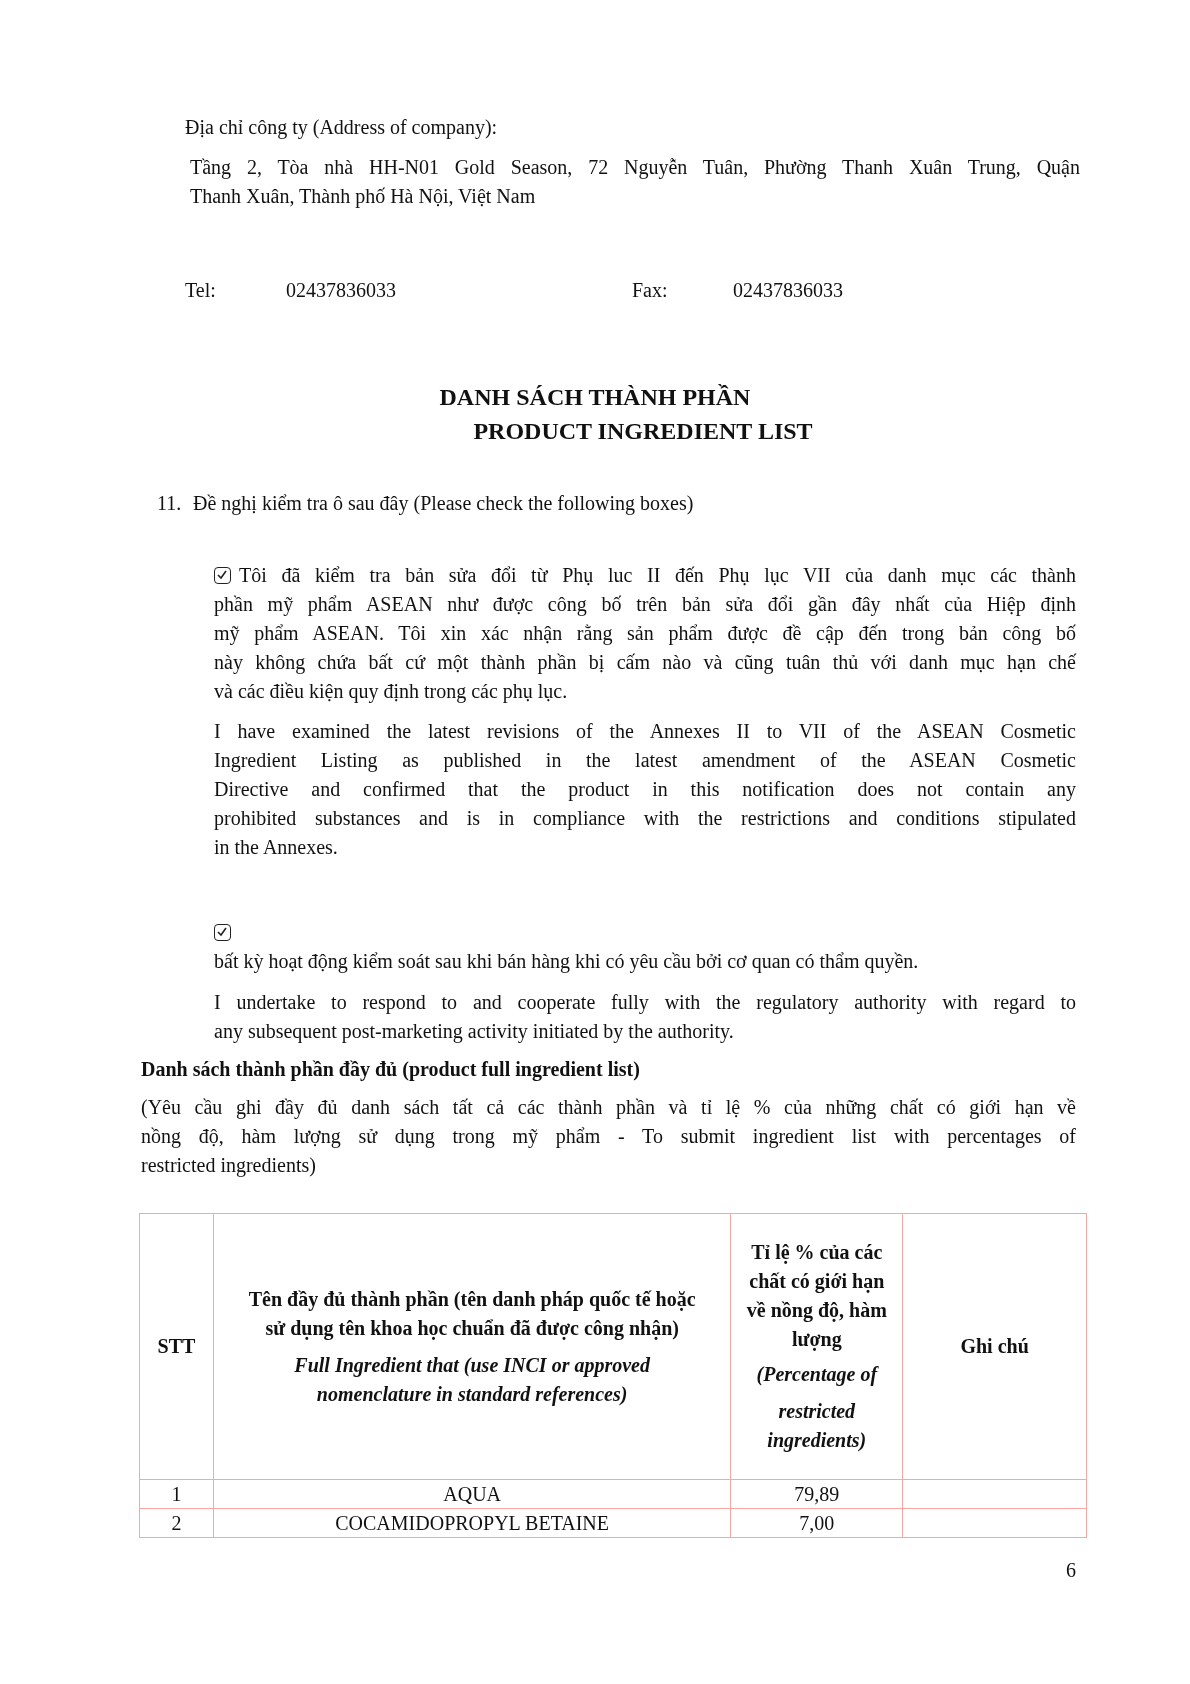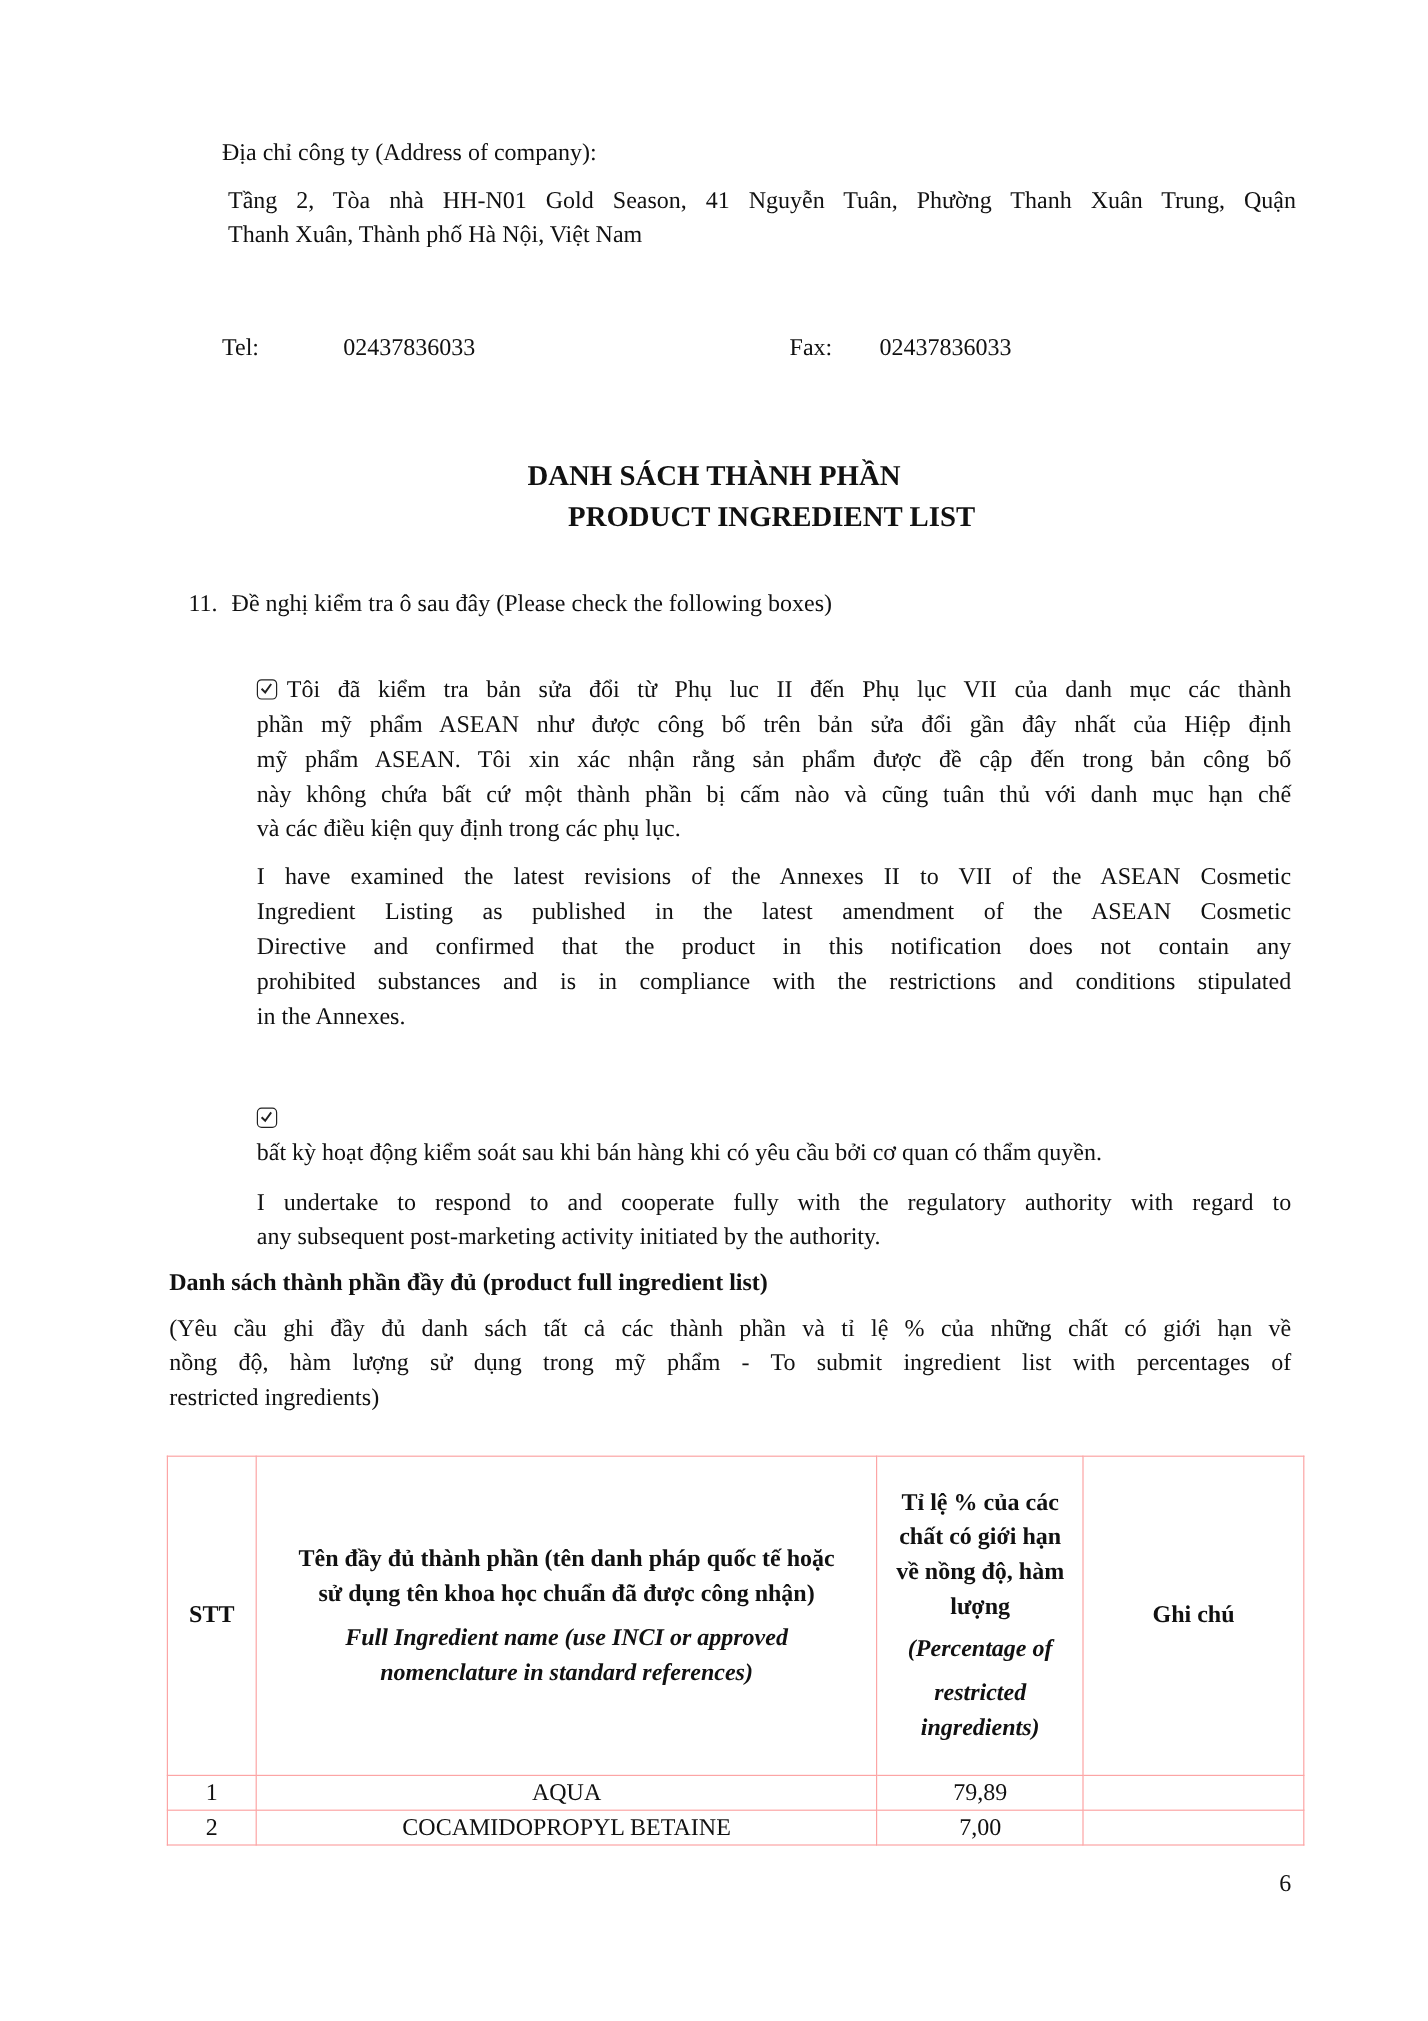"Tầng 2, Tòa nhà HH-N01" div.abs { text: 41 -> 72 }
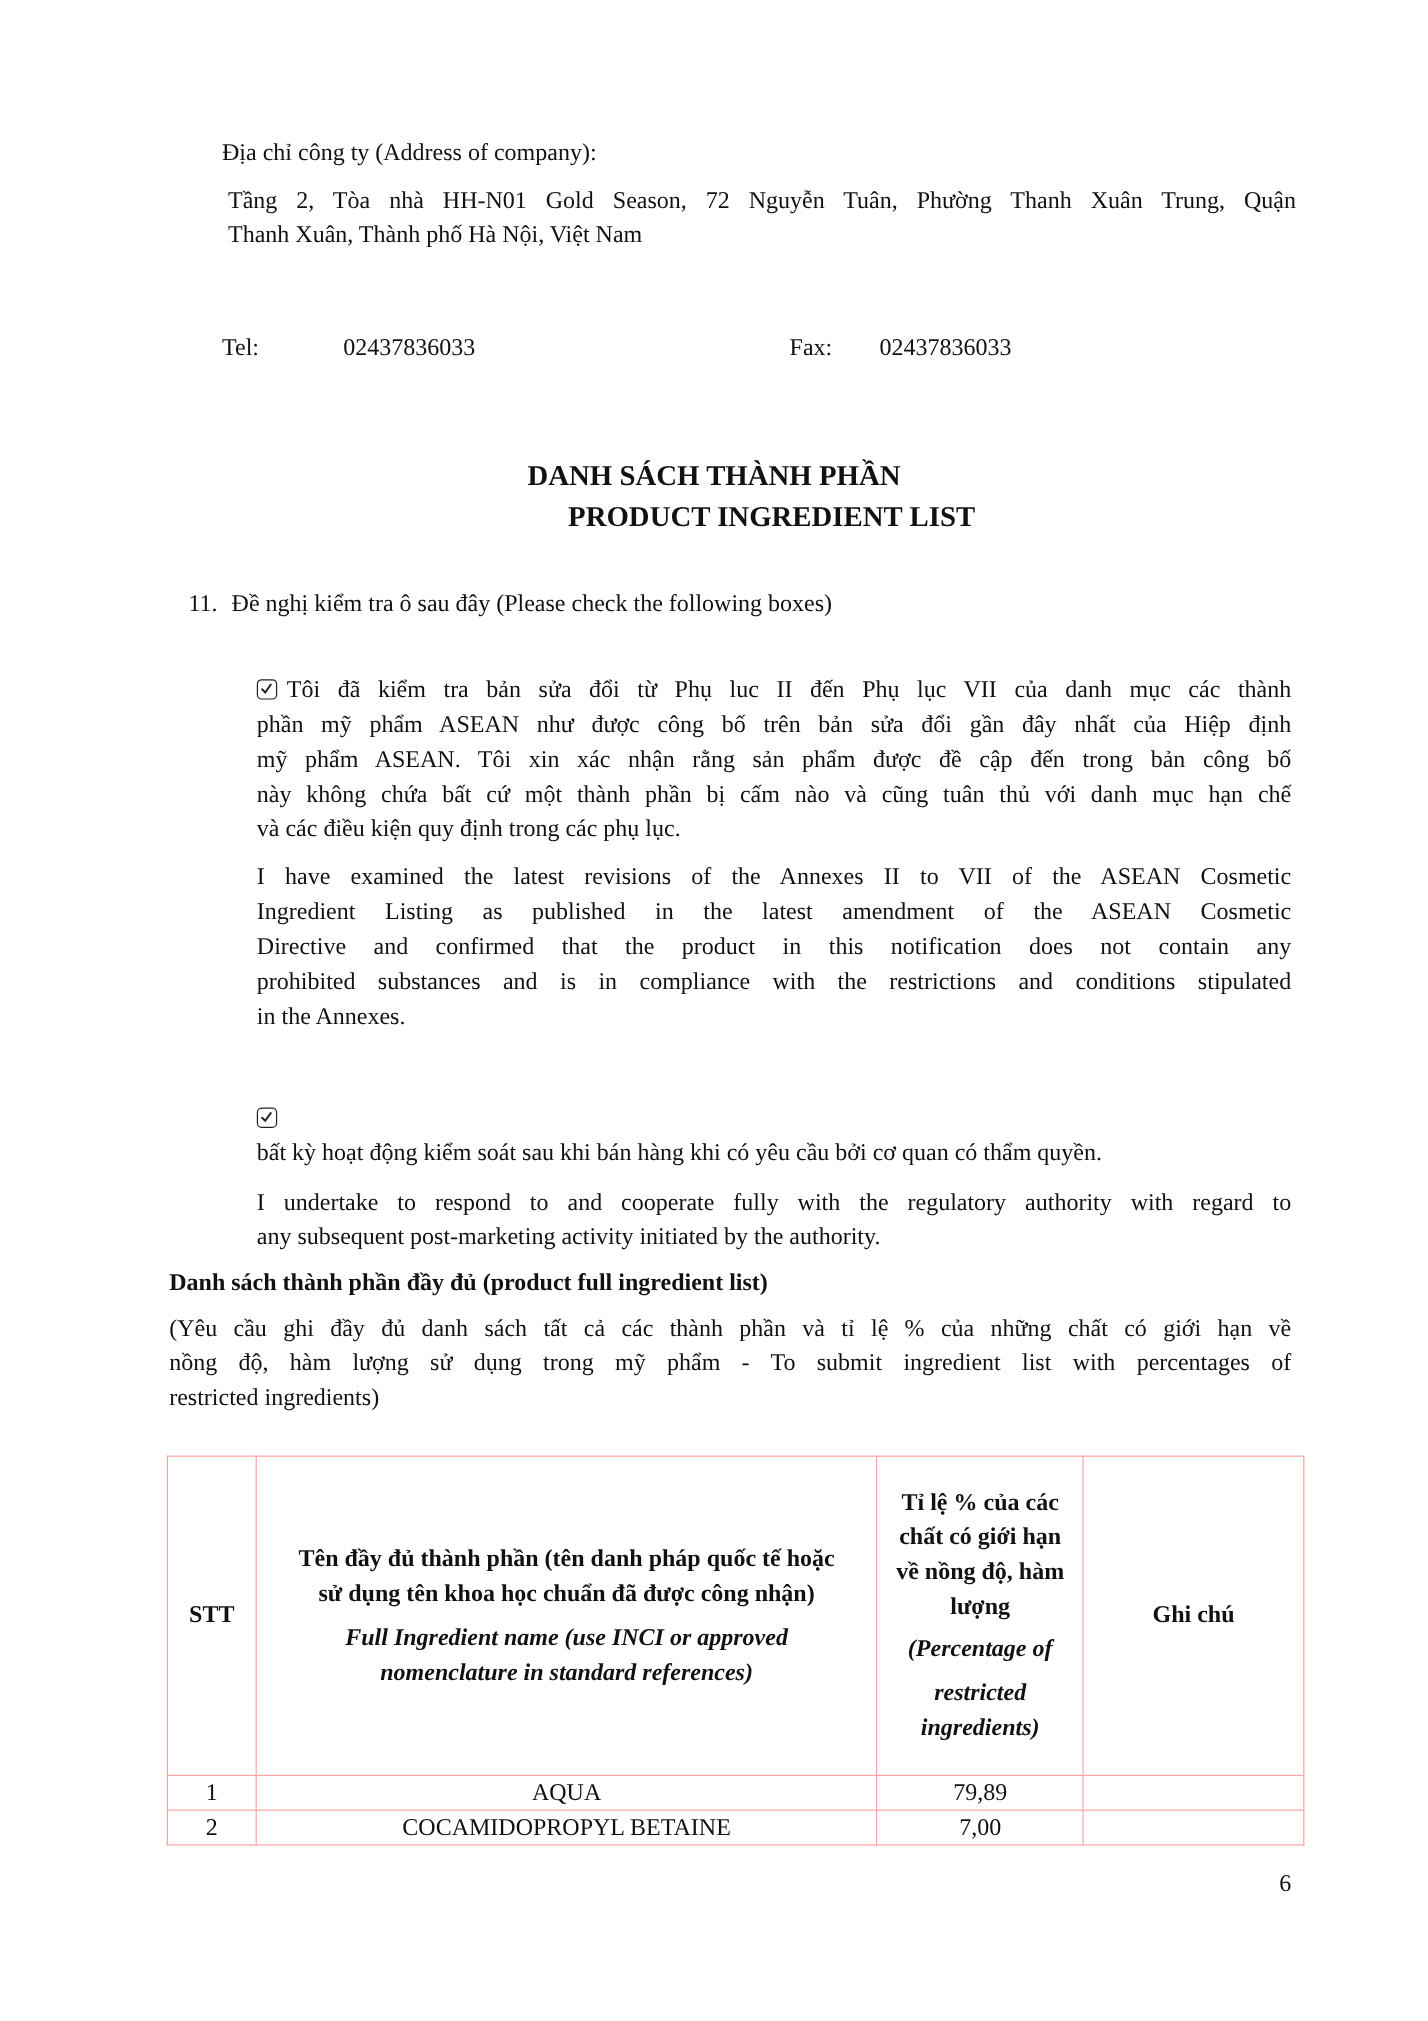"Fax:" div.abs { left: 658px -> 632px }
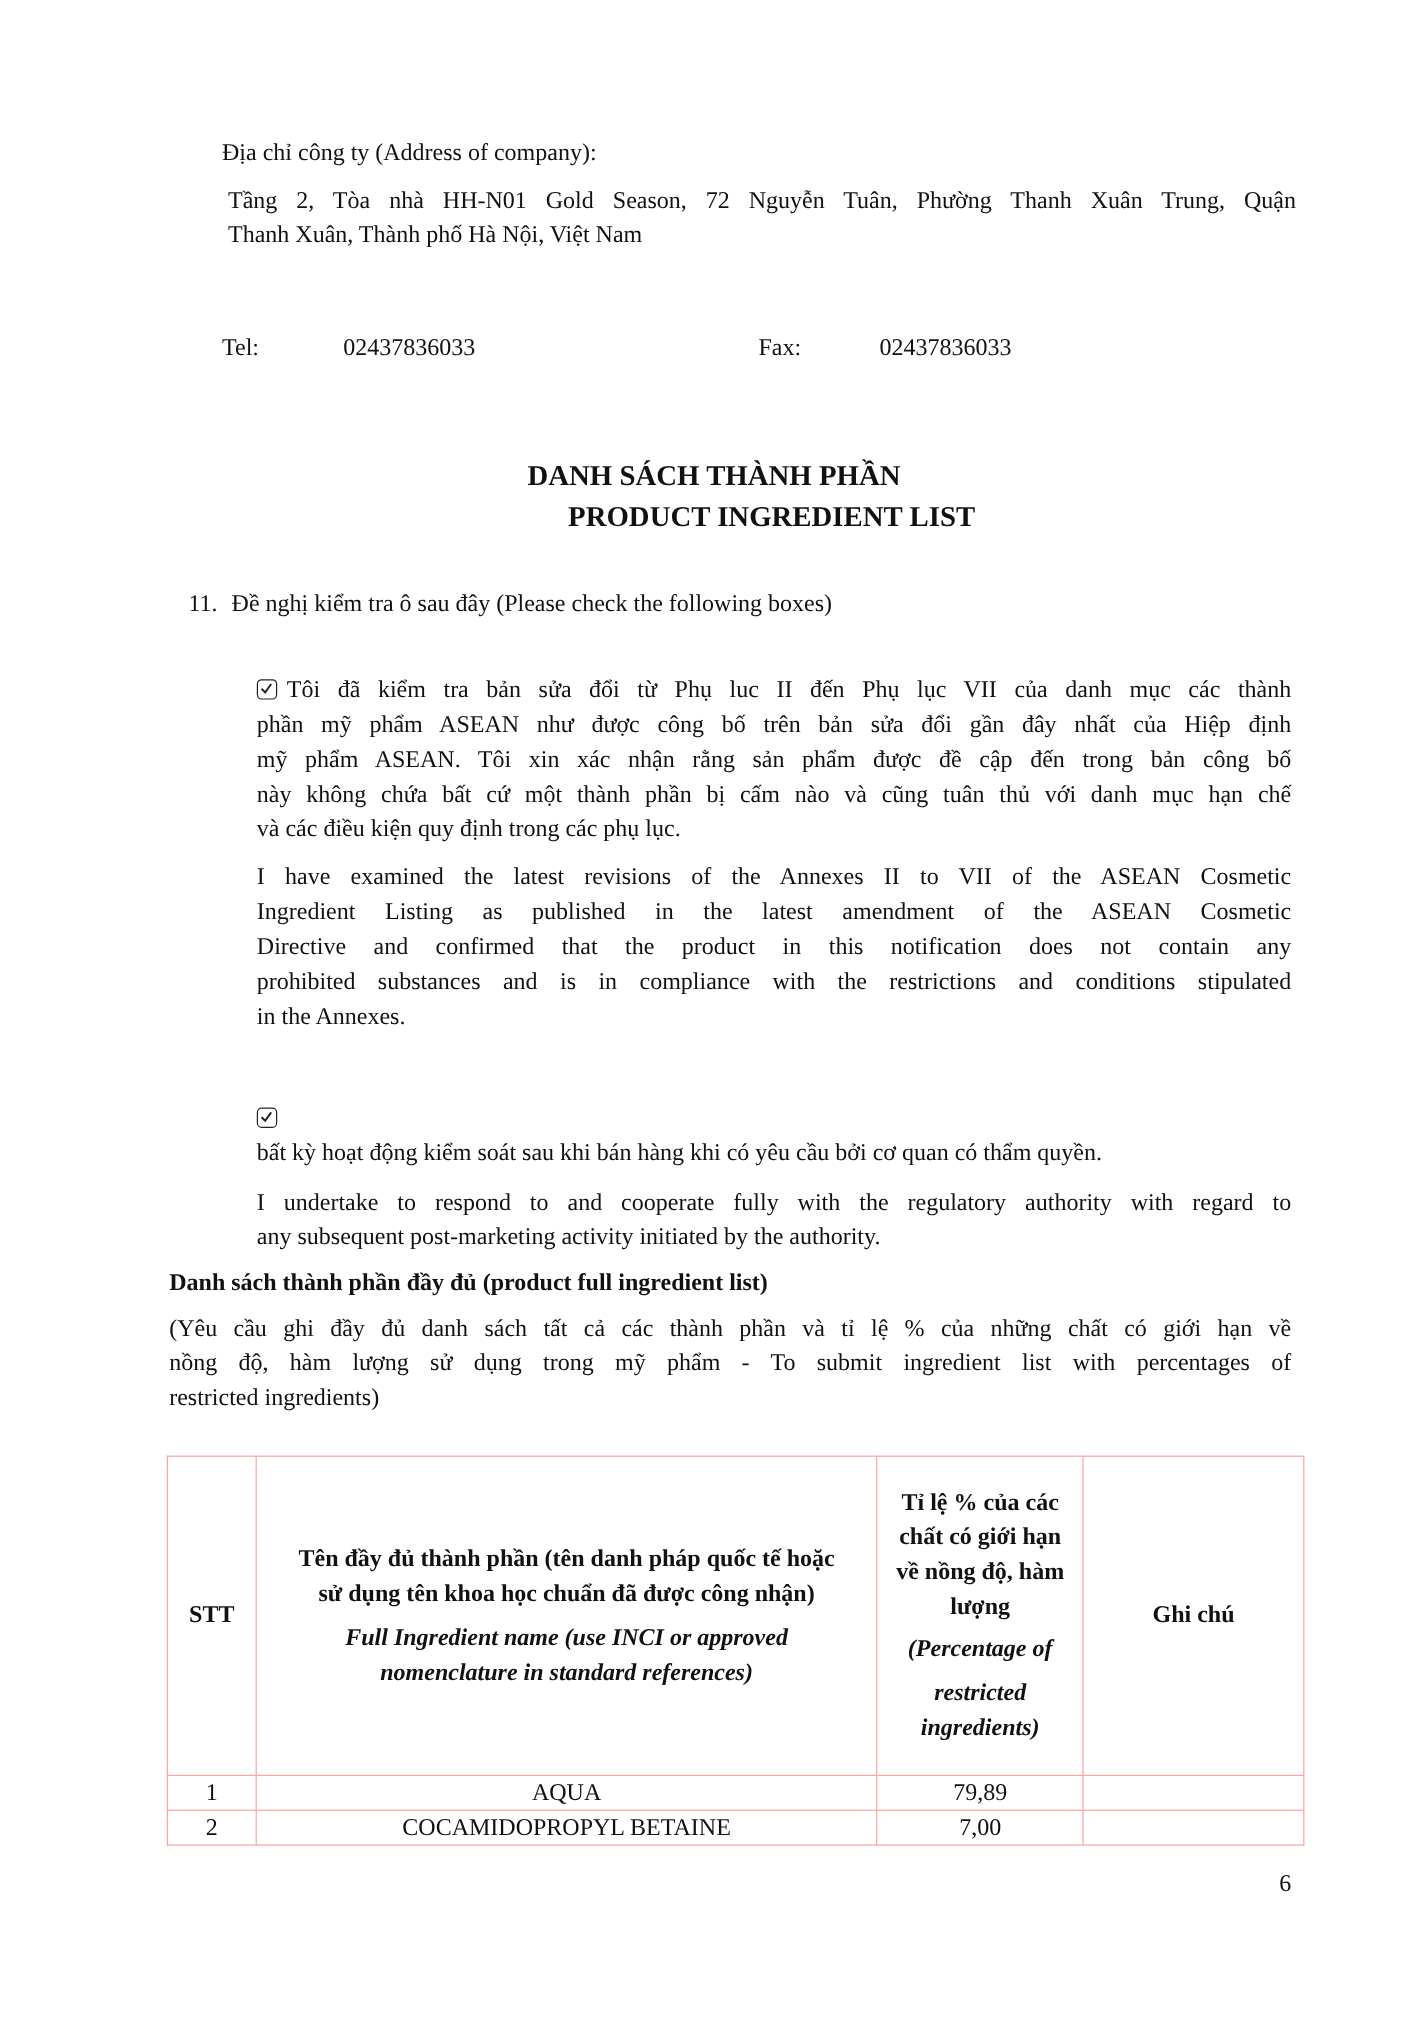"Full Ingredient name (use INCI" div.hdr-it { text: name -> that }
